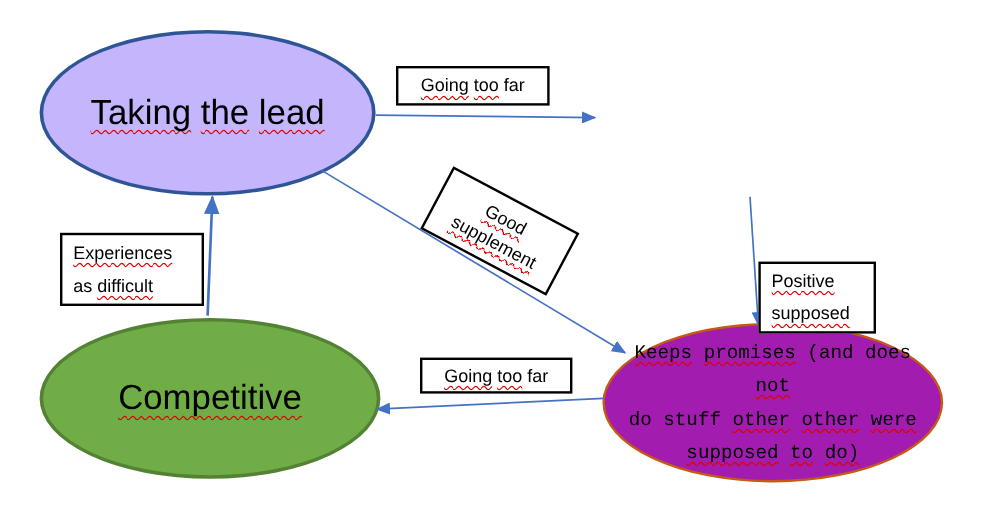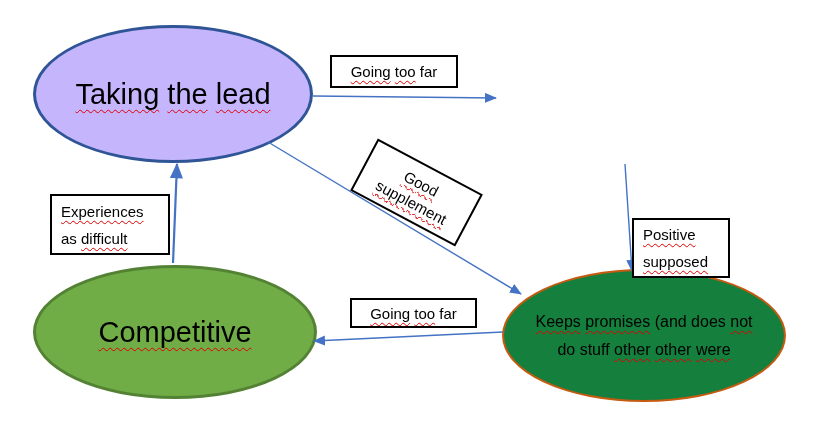"Keeps promises (and does not" div.node { background: #15803d -> #a21caf; font-family: none -> Liberation Mono, monospace }
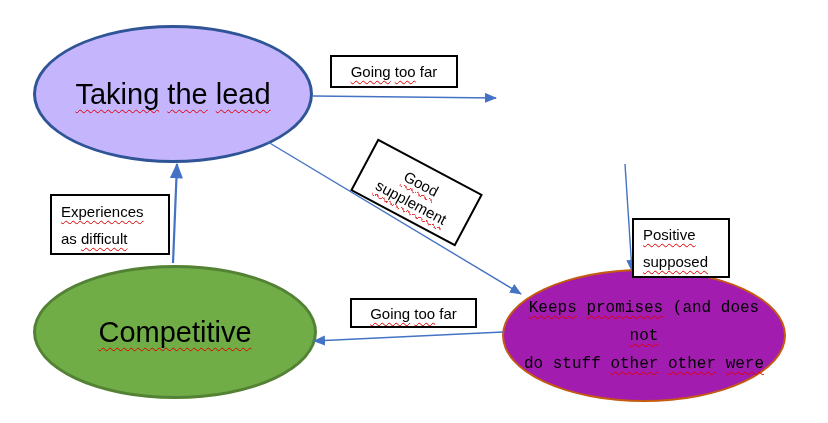"supposed to do)" div { html: none -> <div><span>supposed</span><span> </span><span>to</span><span> </span><span>do)</span></div> }
